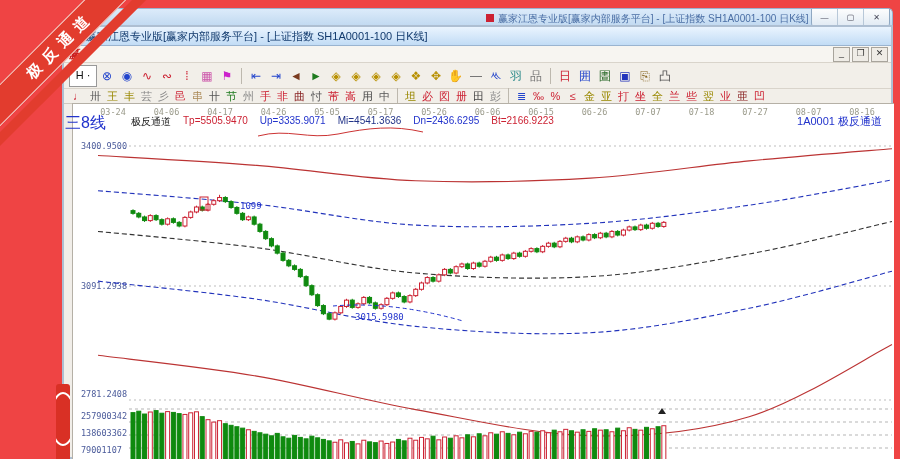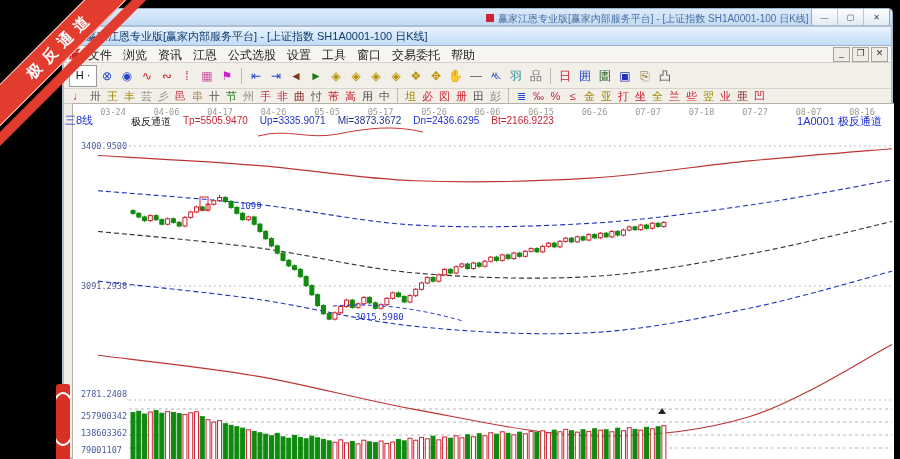"赢家江恩专业版[赢家内部服务平台] - [上证指数 SH1A0001-100" #page { background: #000000 -> #ef4444 }
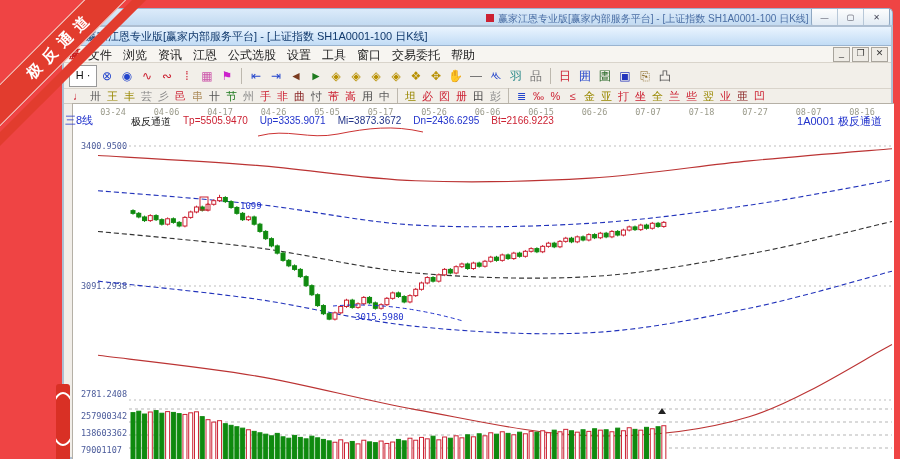"文件 浏览 资讯 江恩 公式选股" span { html: <span><span>文件</span><span>浏览</span><span>资讯</span><span>江恩</span><span>公式选股</span><span>设置</span><span>工具</span><span>窗口</span><span>交易委托</span><span>帮助</span></span> -> none }
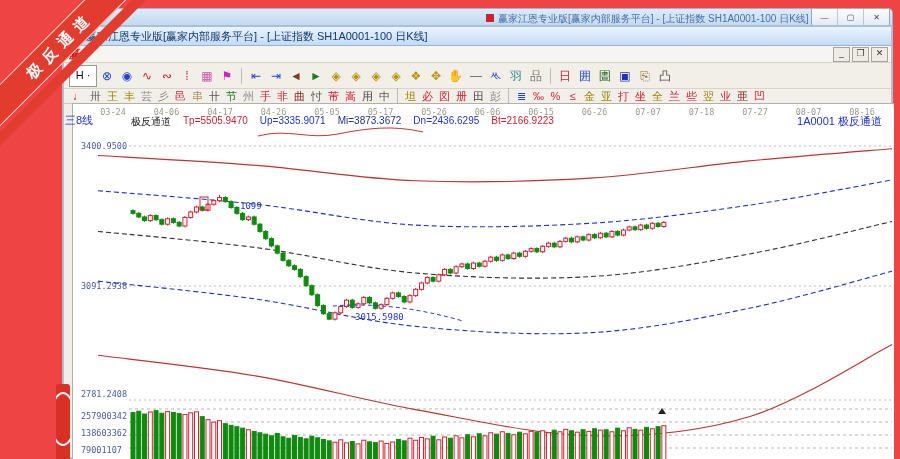"三8线" #left-axis-label { font-size: 11px -> 16px }
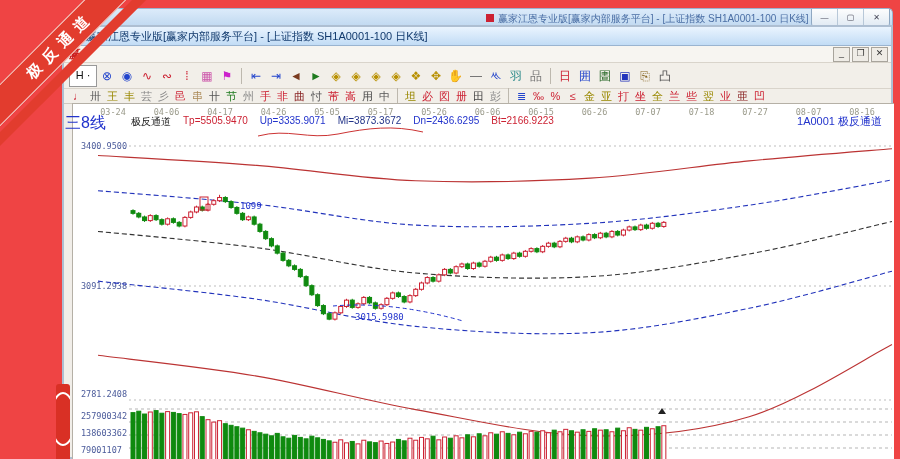"Mi=3873.3672" span.ind-val { text: 3873.3672 -> 4541.3636 }
